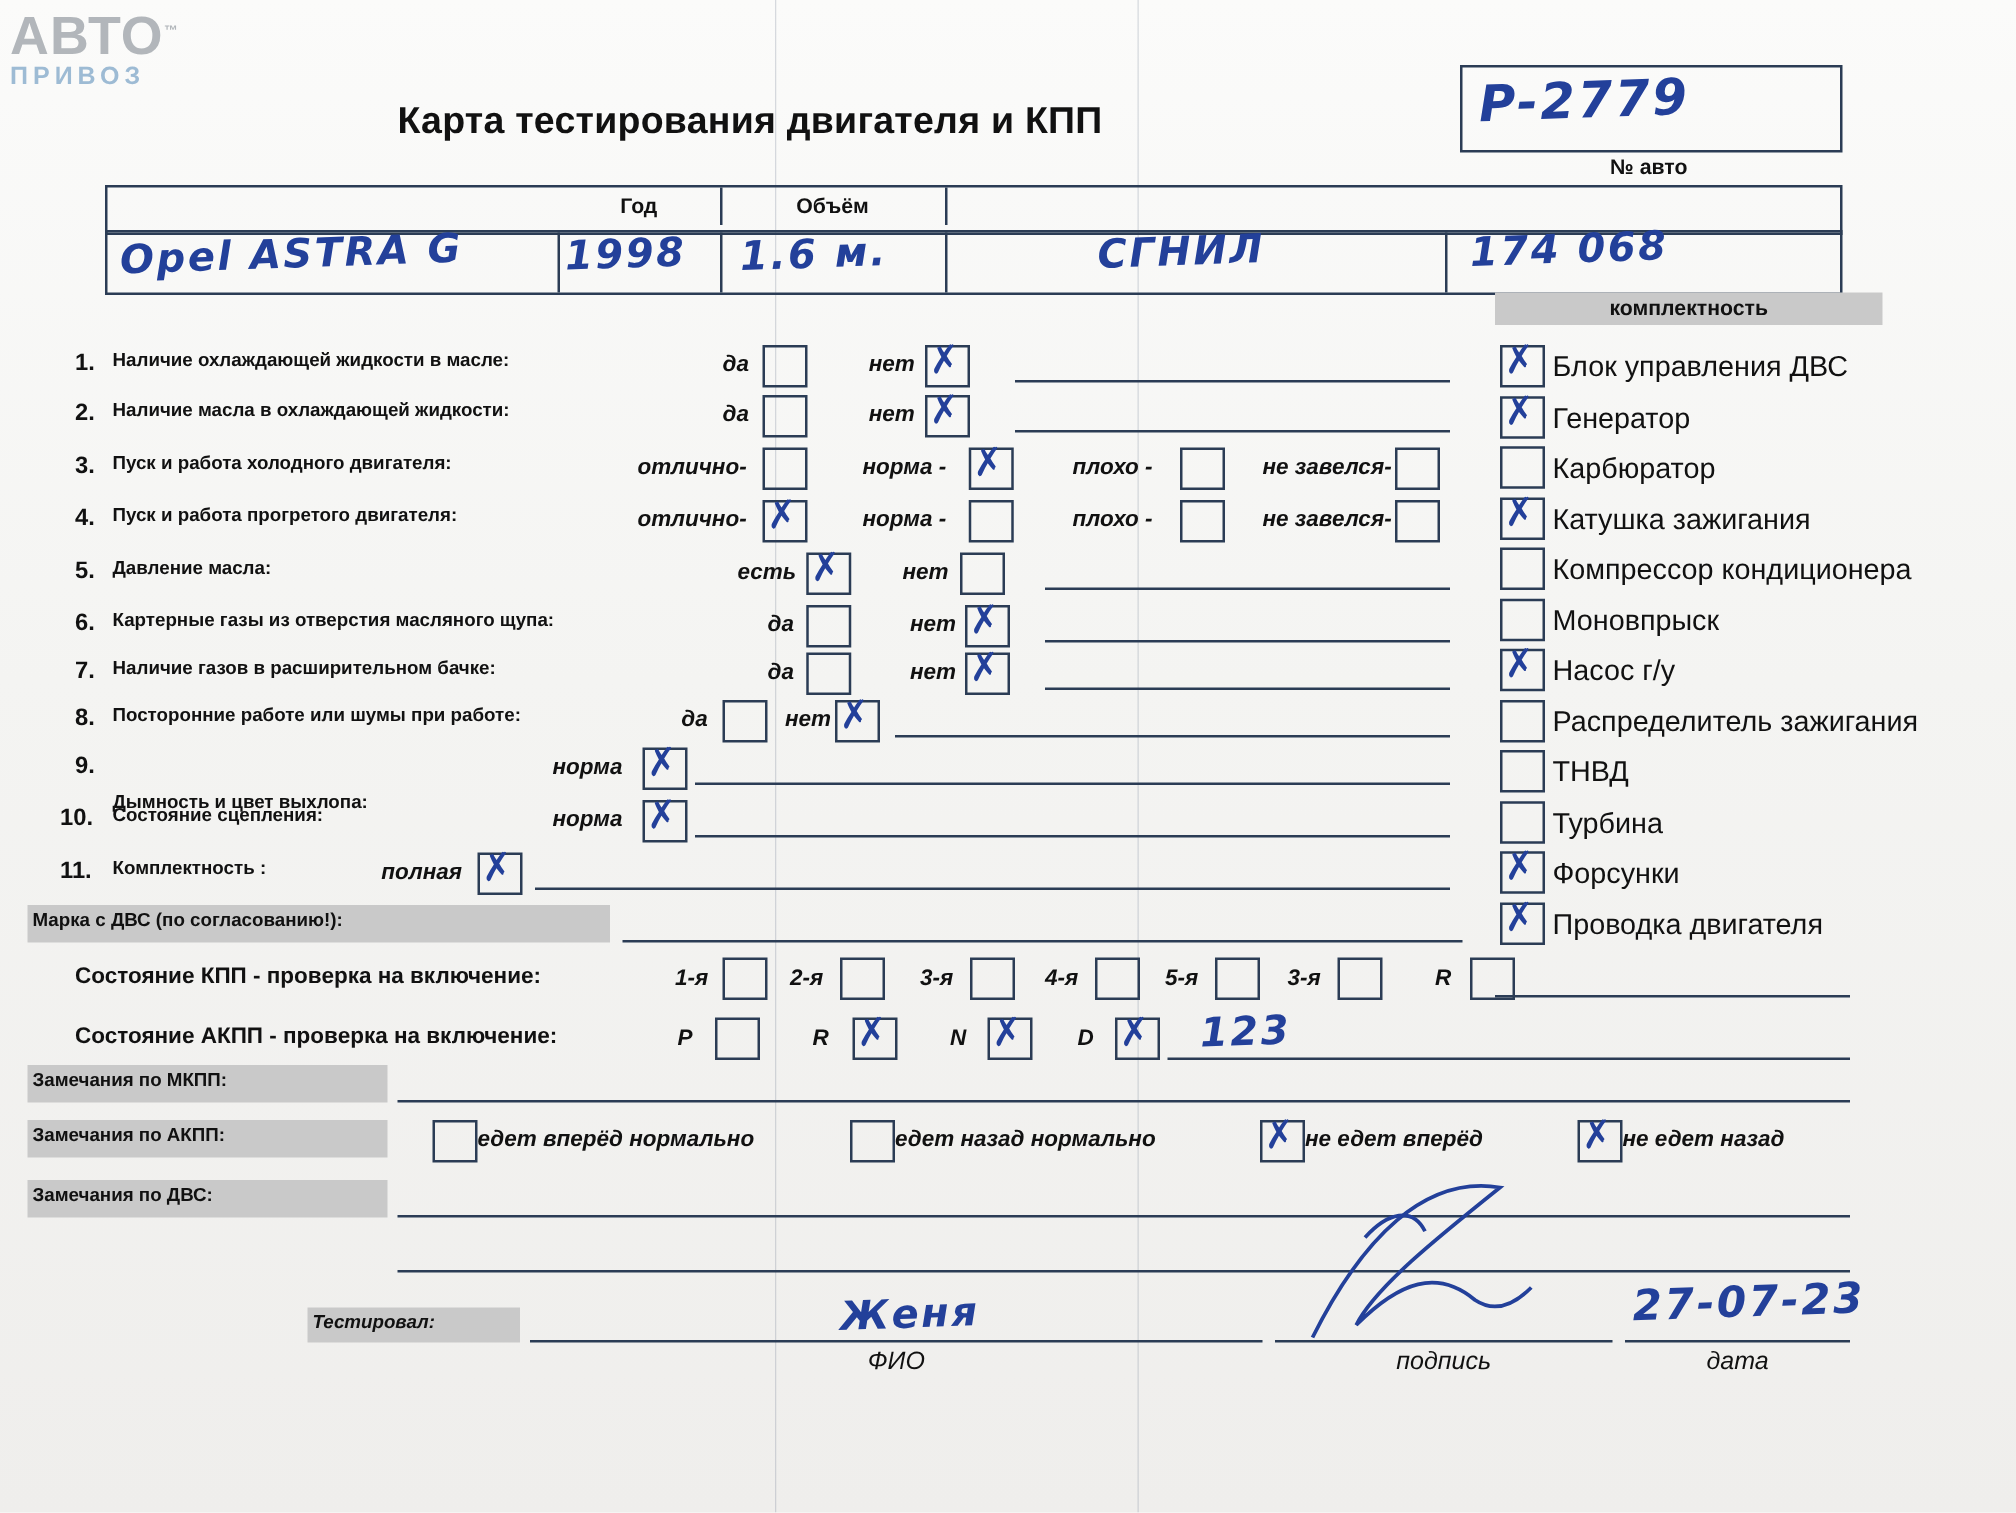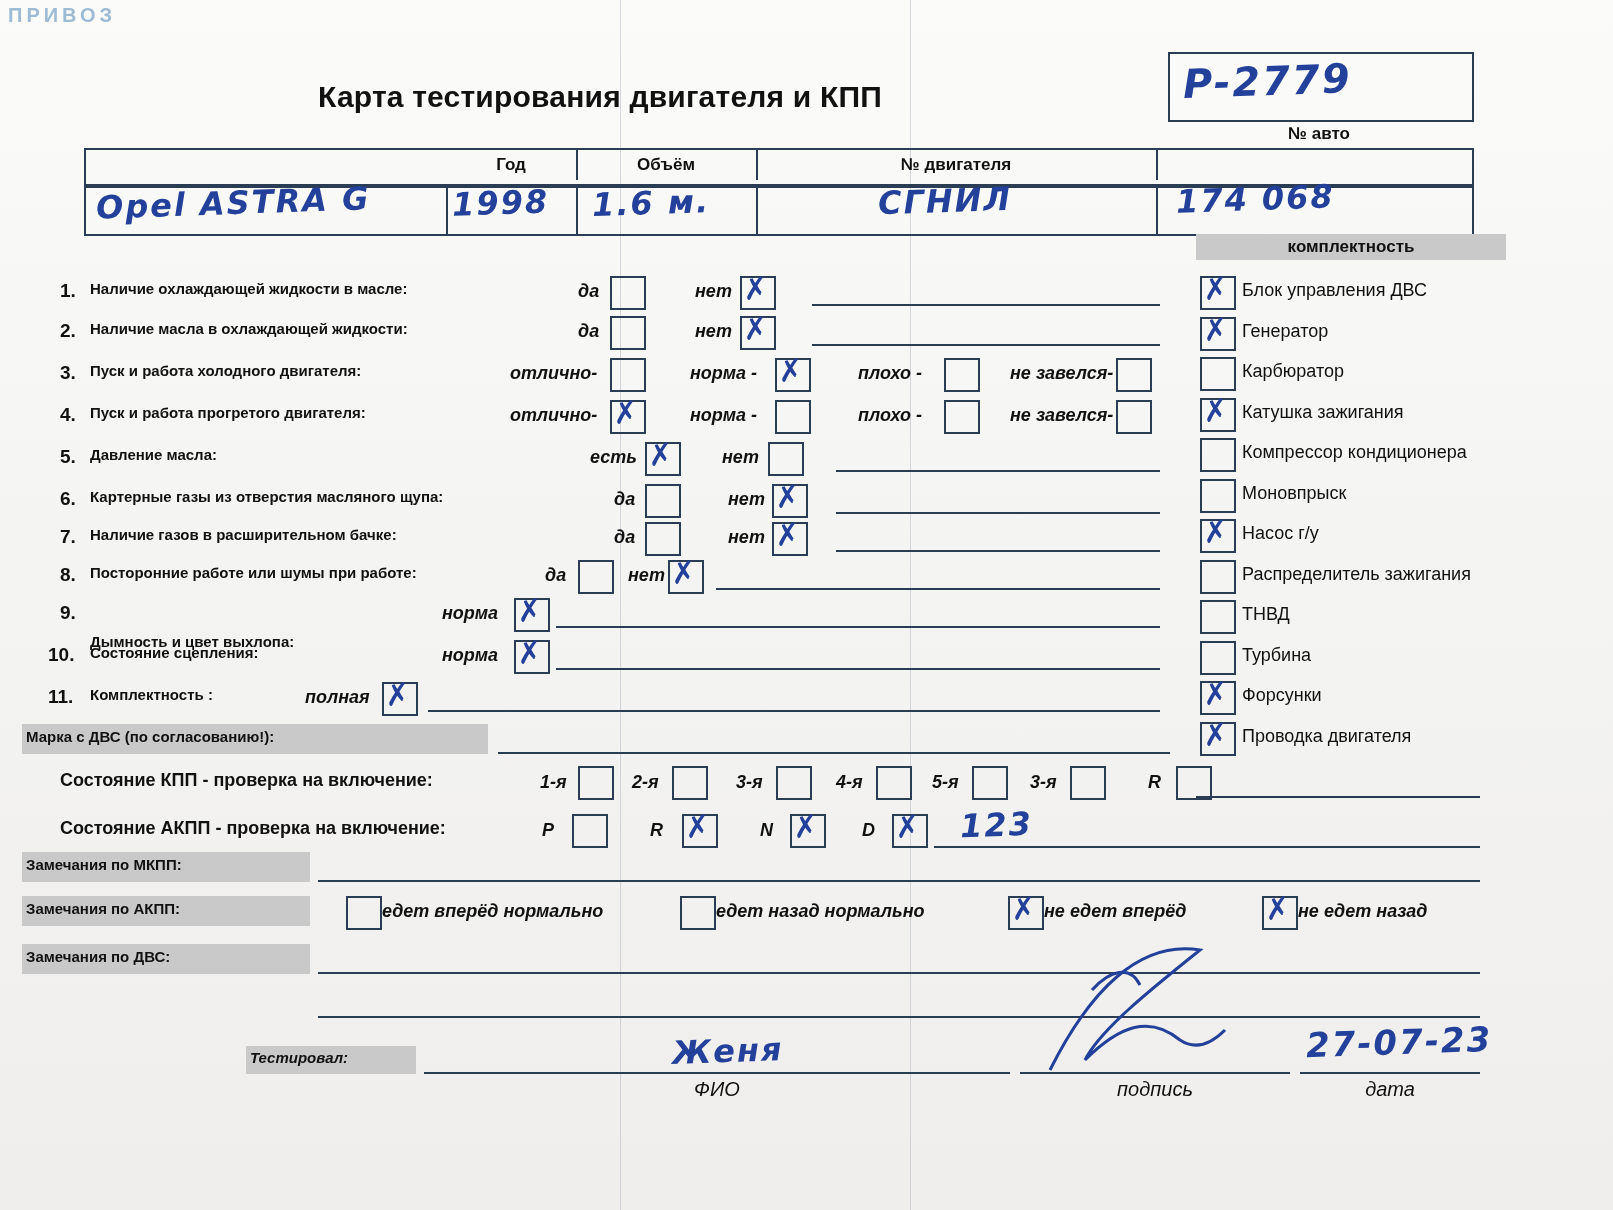"АВТО™" div.avto { html: none -> <div><span>АВТО</span><span>™</span></div> }
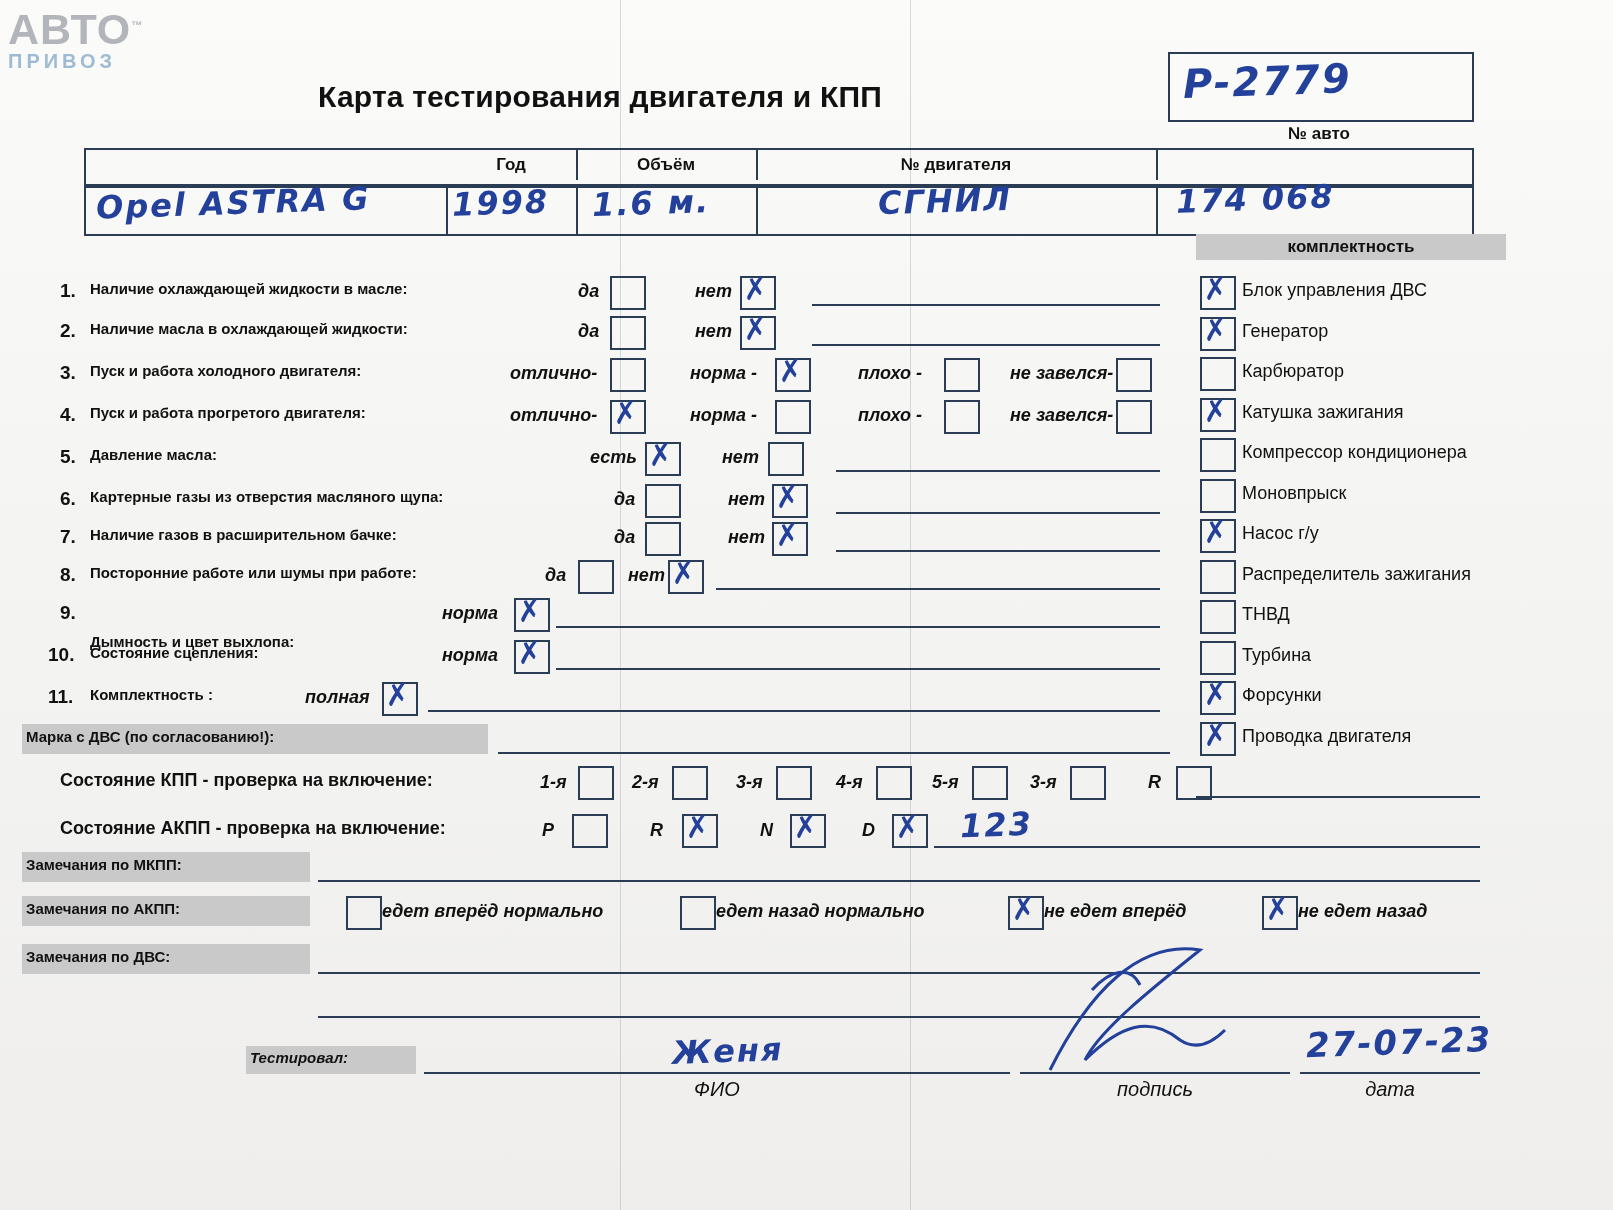"№ двигателя" div.hdrcell { html: <div>№ двигателя</div> -> none }
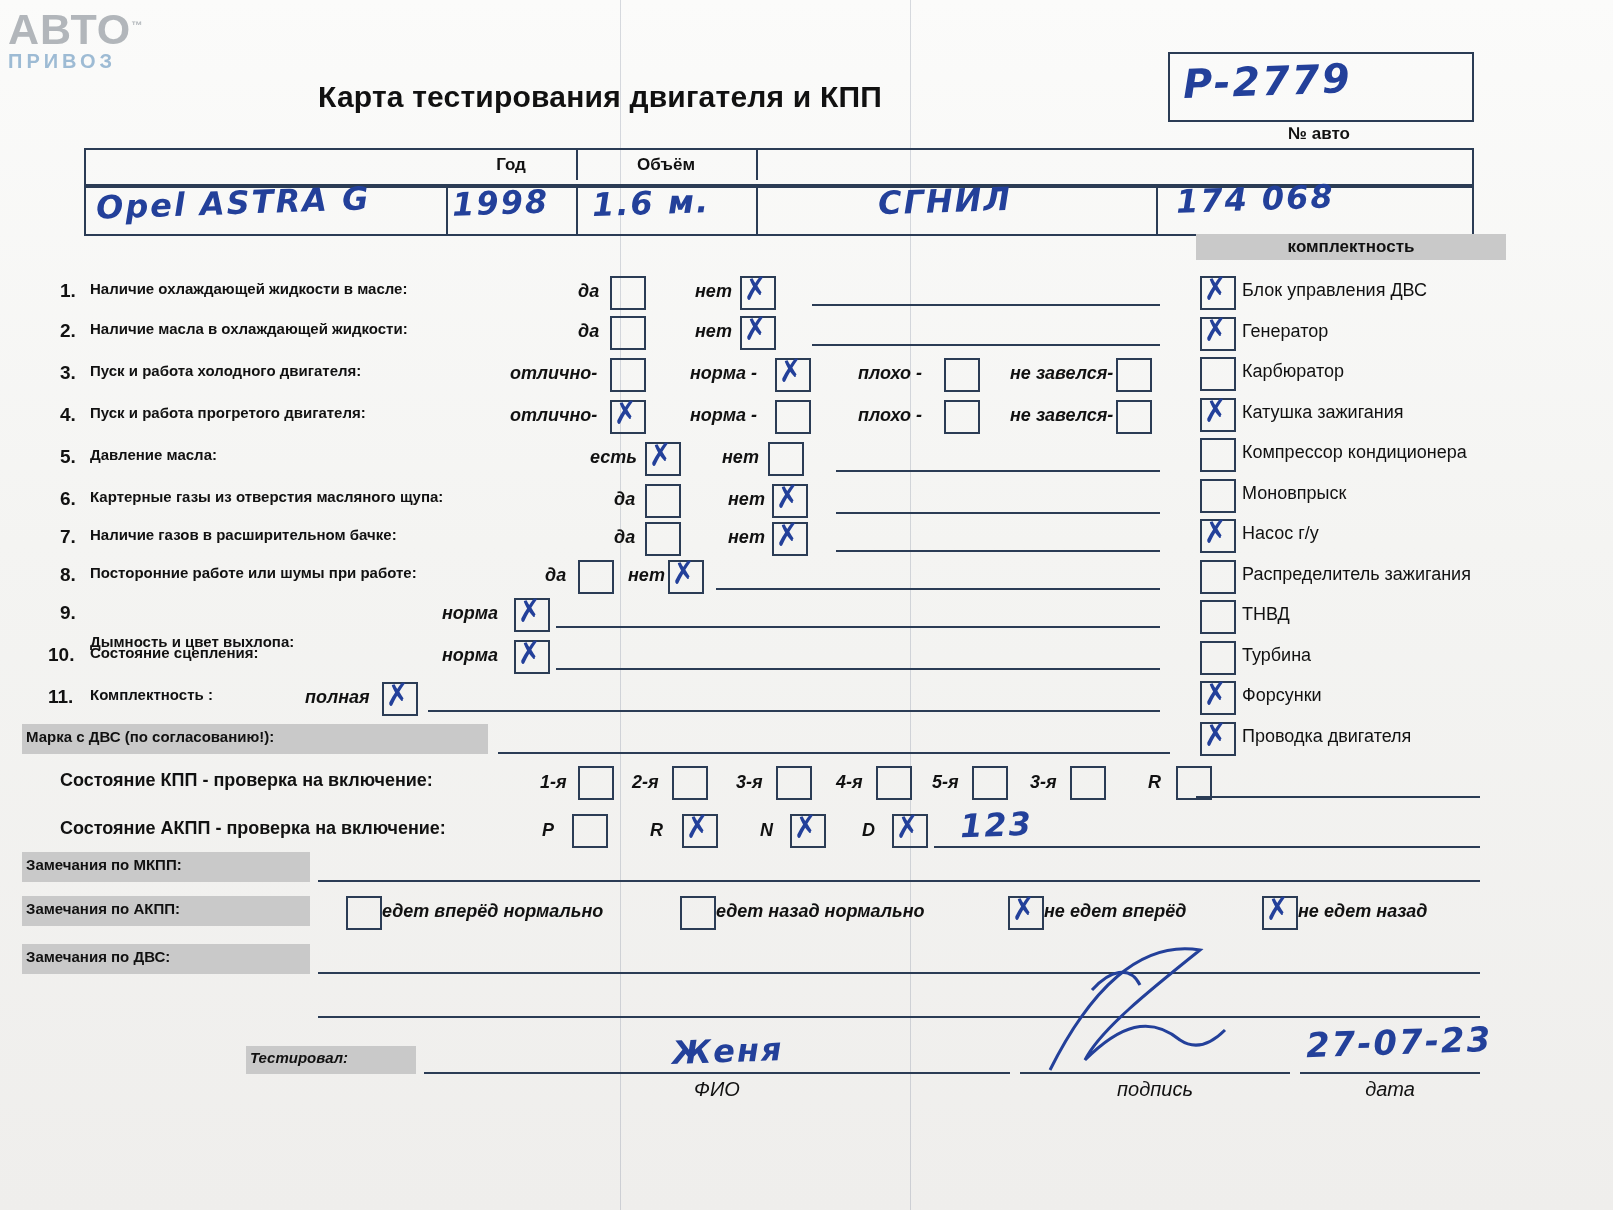"Блок управления ДВС" .kmp-item { font-size: 18px -> 23px }
